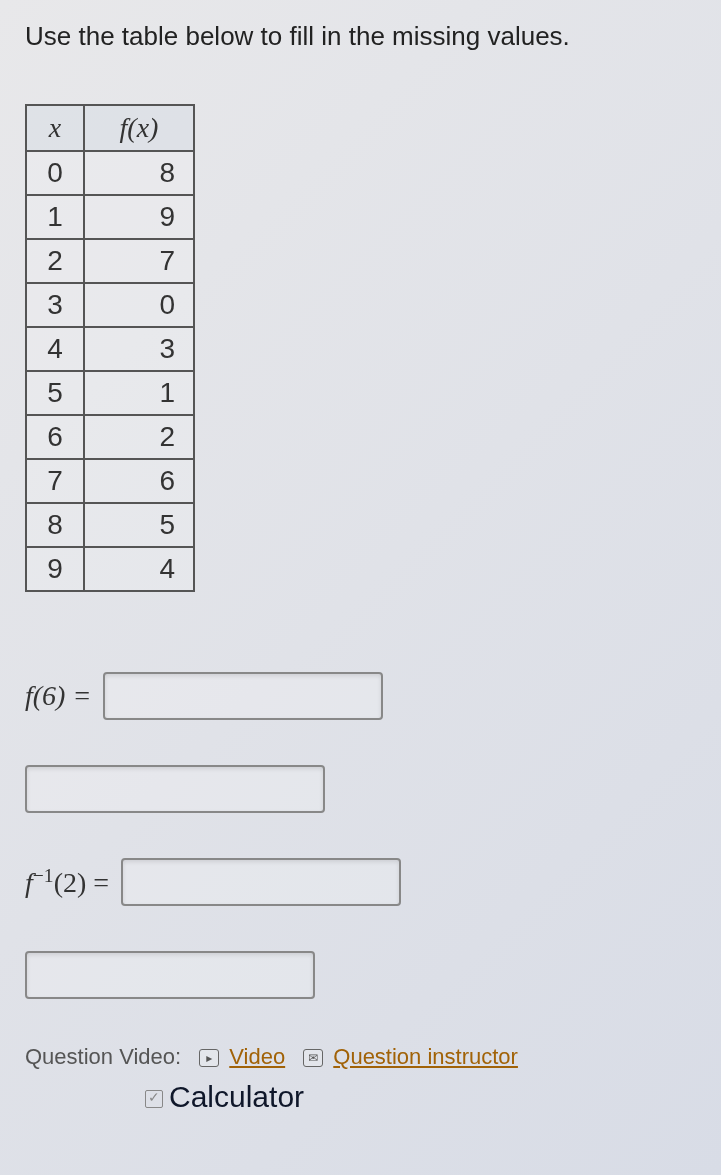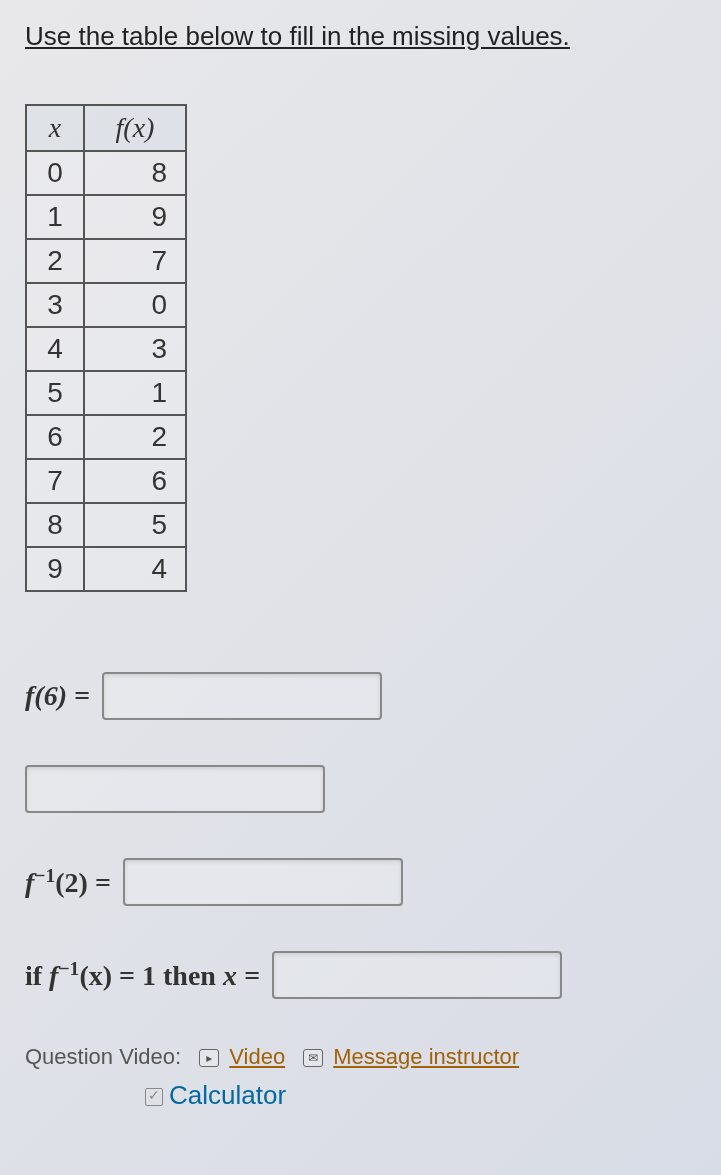"Use the table below to" .prompt { text-decoration: underline -> none }
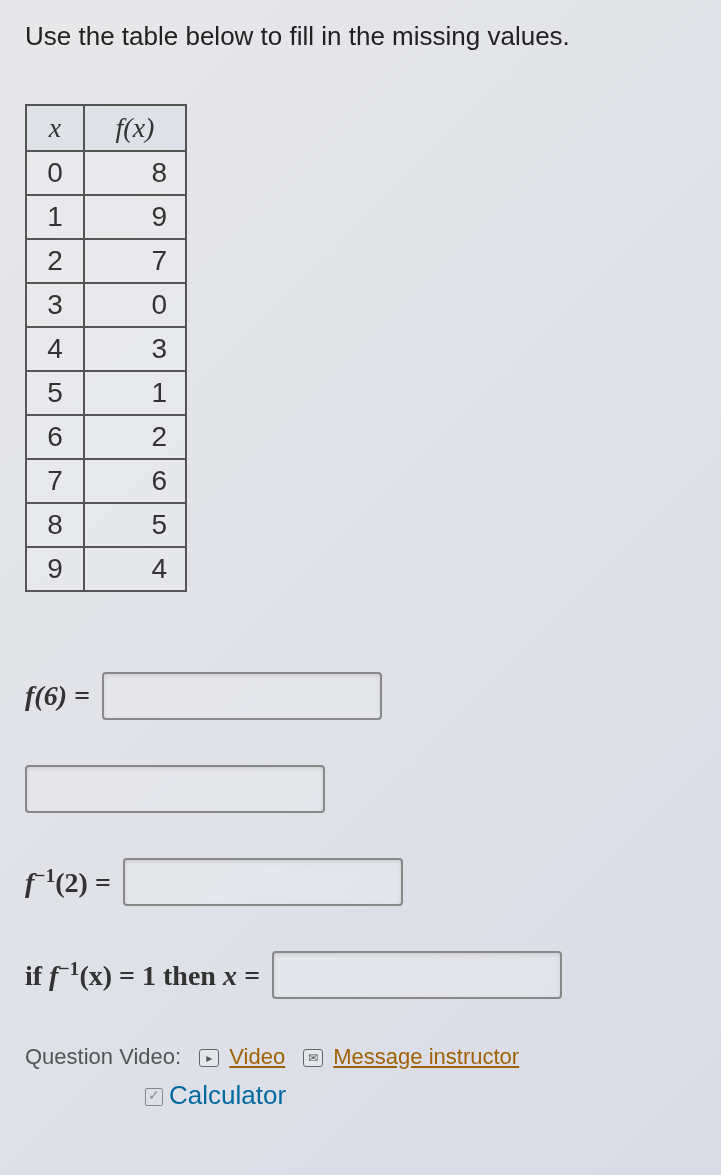"f(x)" .data-table th:last-child { width: 102px -> 110px }
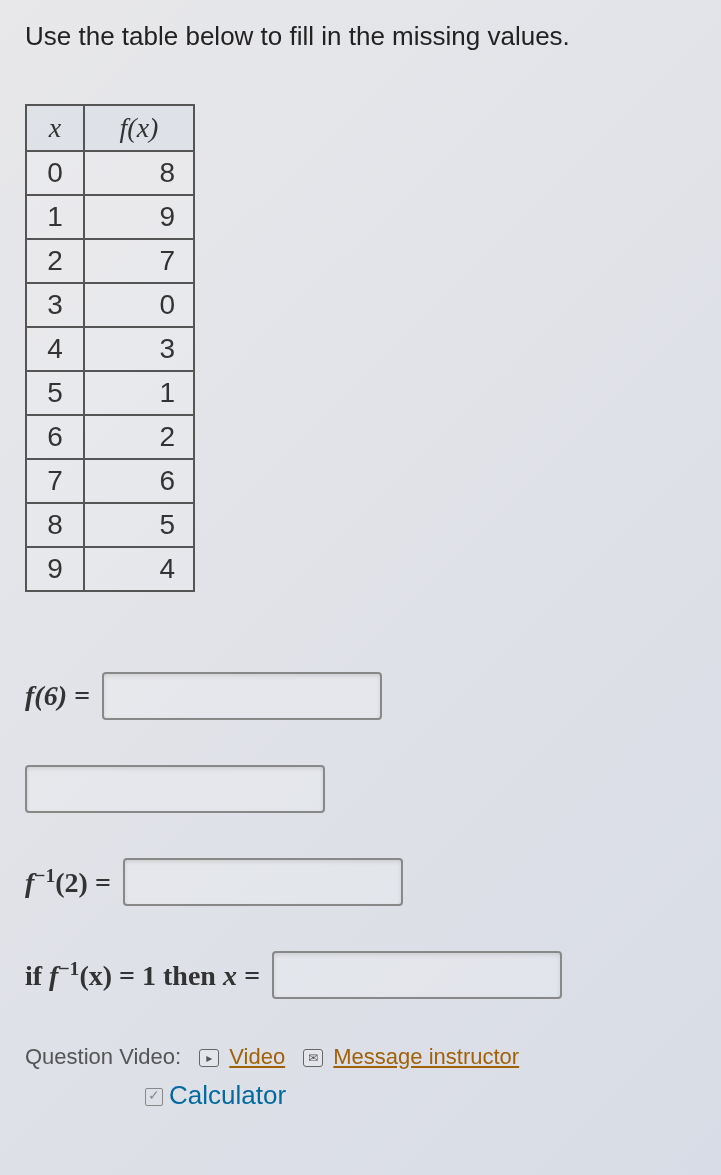"f(6) =" .question-row .expr { font-weight: bold -> none }
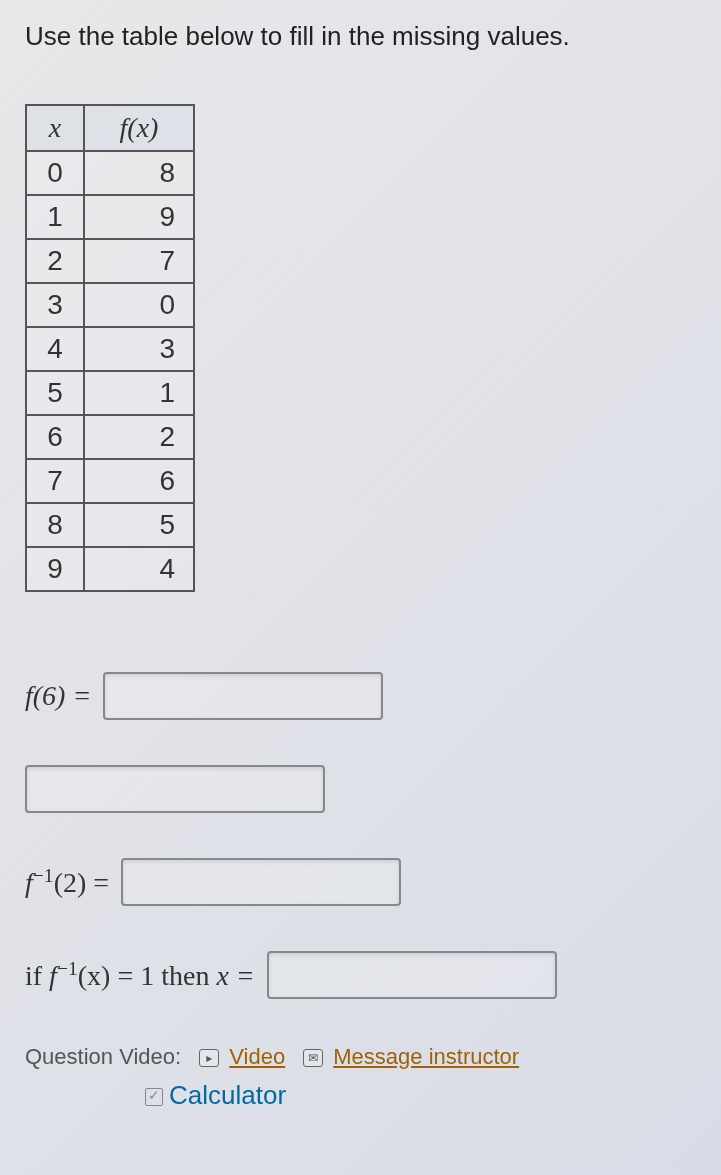"if f−1(x) = 1 then" span.expr { html: <span> <span>if </span><span>f</span><span>−1</span><span>(x) = 1</span><span> then </span><span>x =</span> </span> -> none }
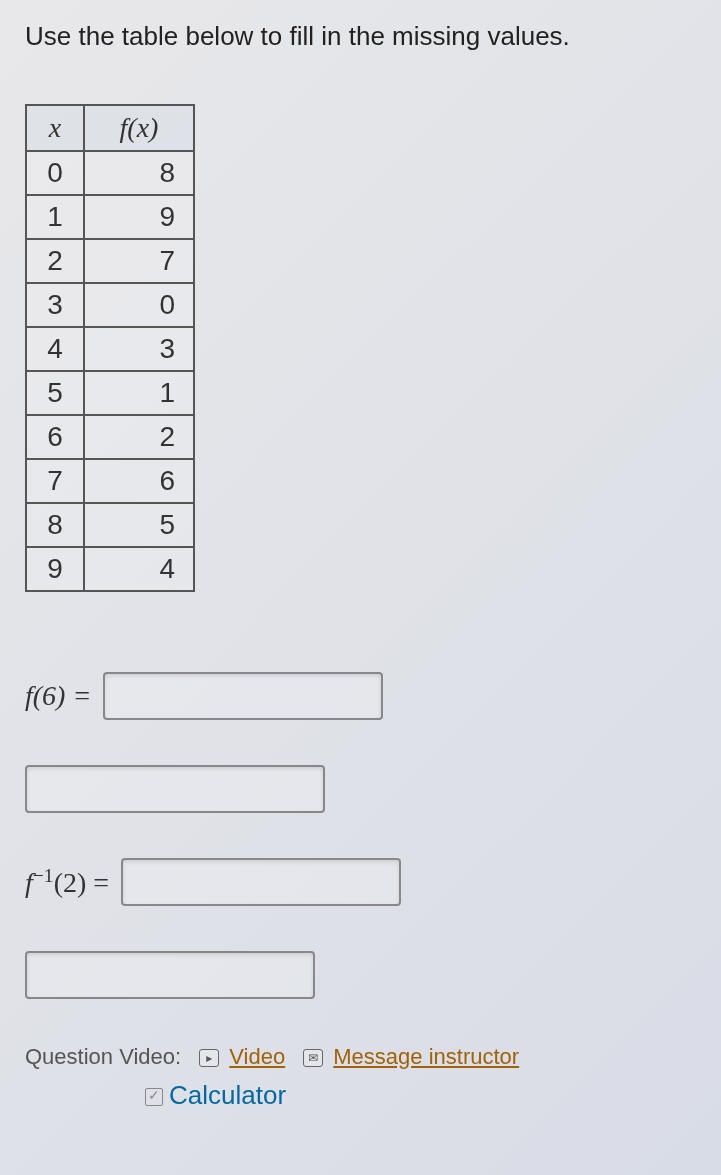"Message instructor" a.help-link { text: Message -> Question }
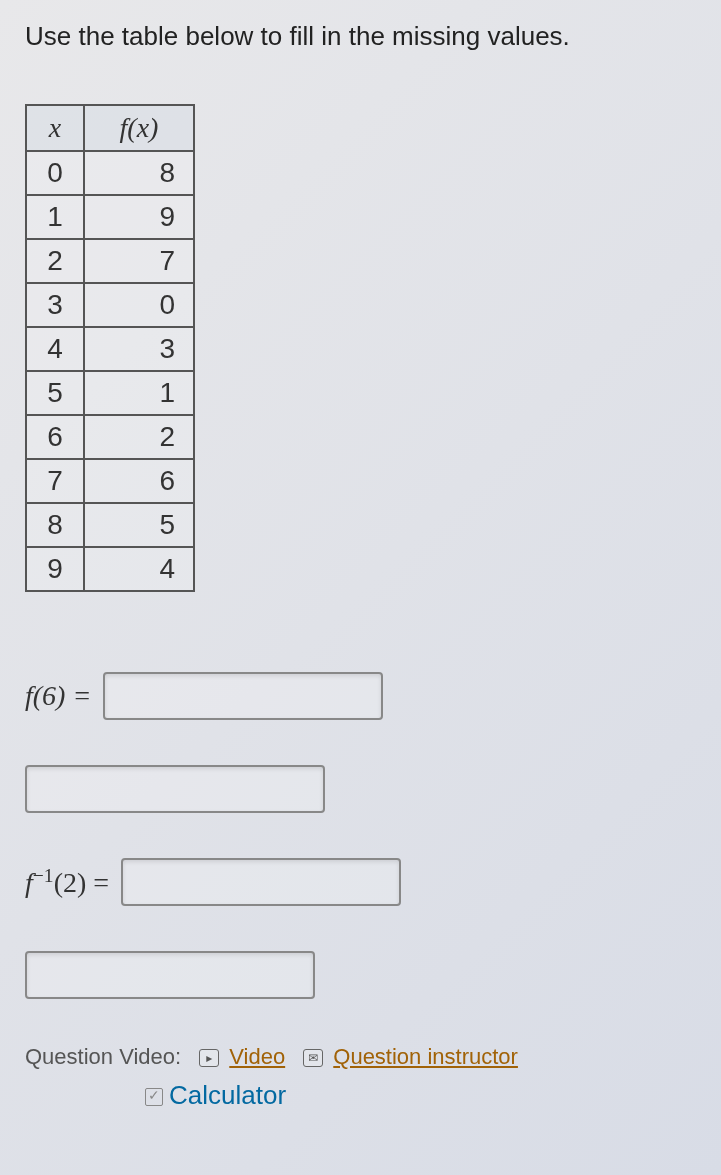"Calculator" .calc-row { color: #0369a1 -> #0f172a; font-size: 26px -> 30px }
